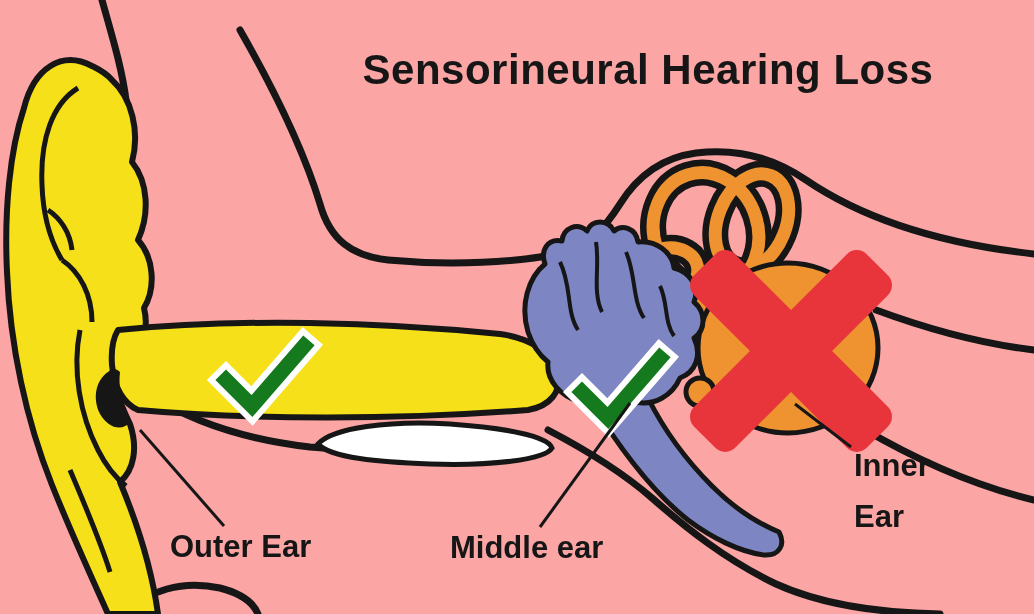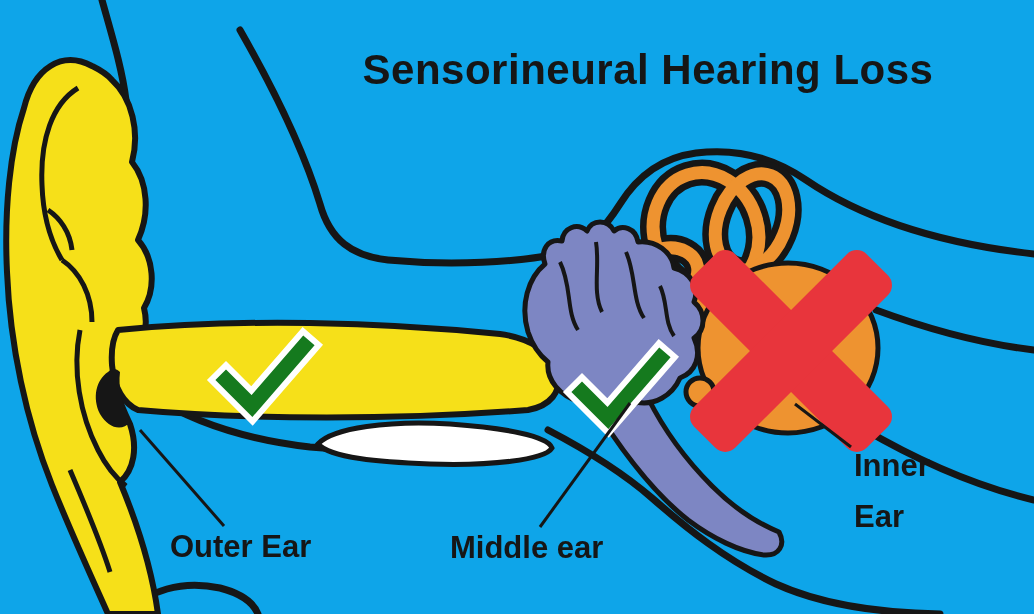"Sensorineural Hearing Loss" .stage { background: #0ea5e9 -> #fca5a5 }
